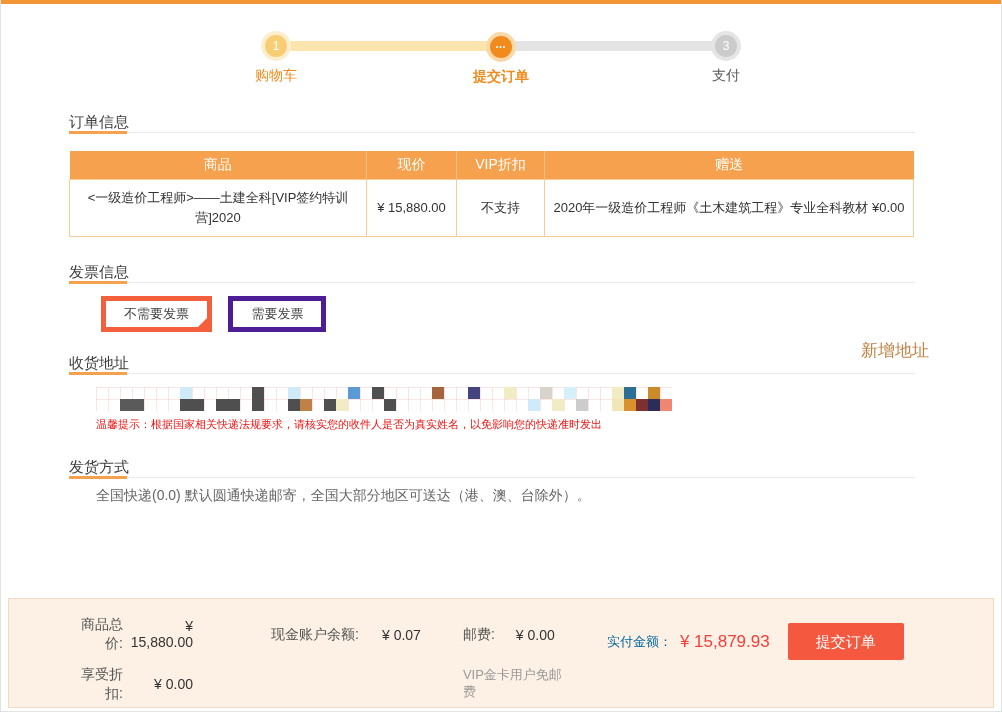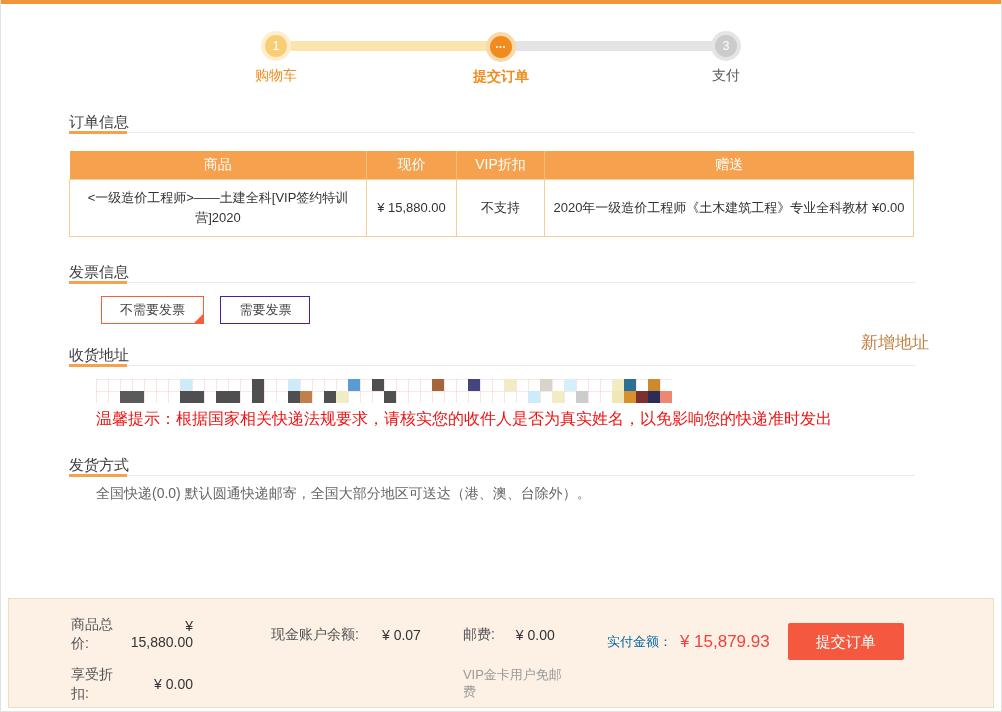"不需要发票" .btn-inv { border: 1px solid #4c1d95 -> 5px solid #4c1d95 }
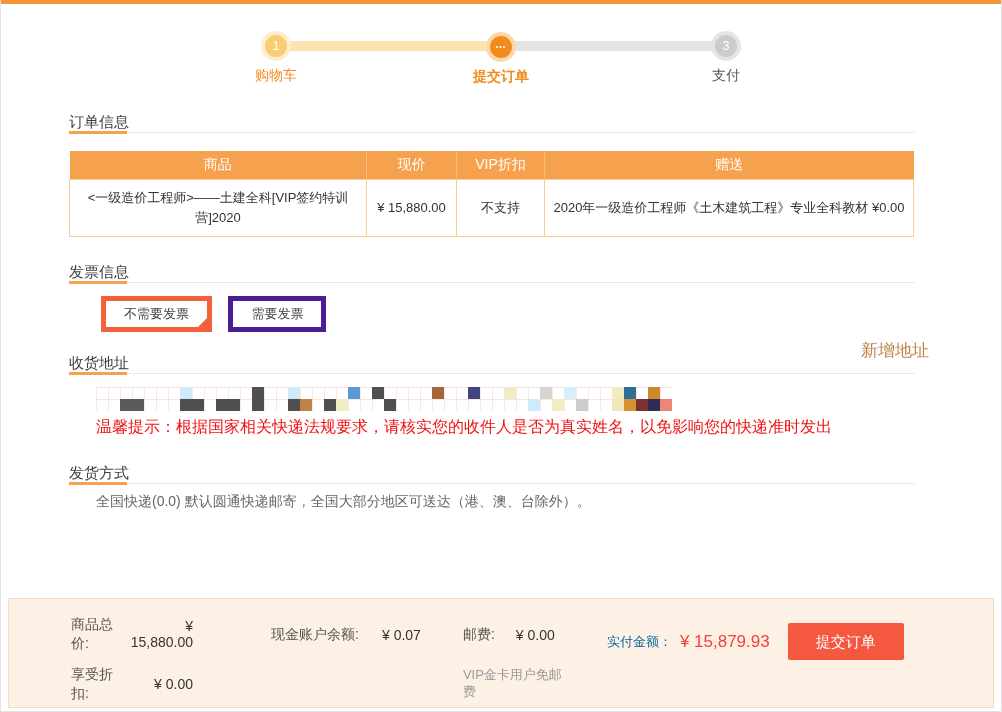"温馨提示：根据国家相关快递法规要求，请核实您的收件人是否为真实姓名，以免影响您的" .notice-red { font-size: 16px -> 11px }
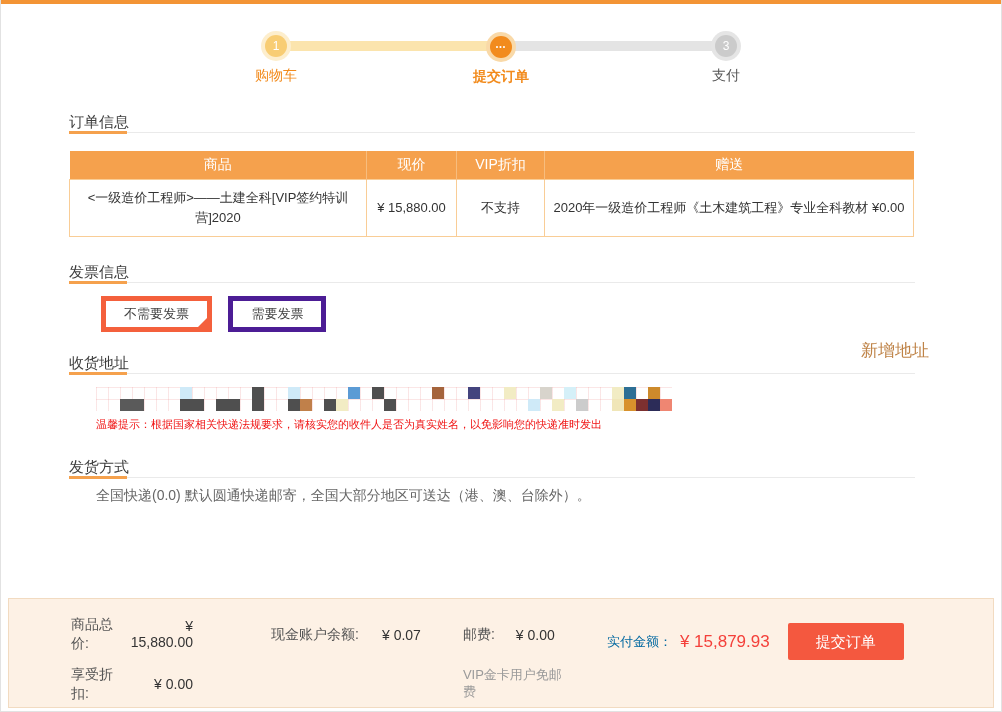"商品总价:" .kv-label { text-align: left -> right }
